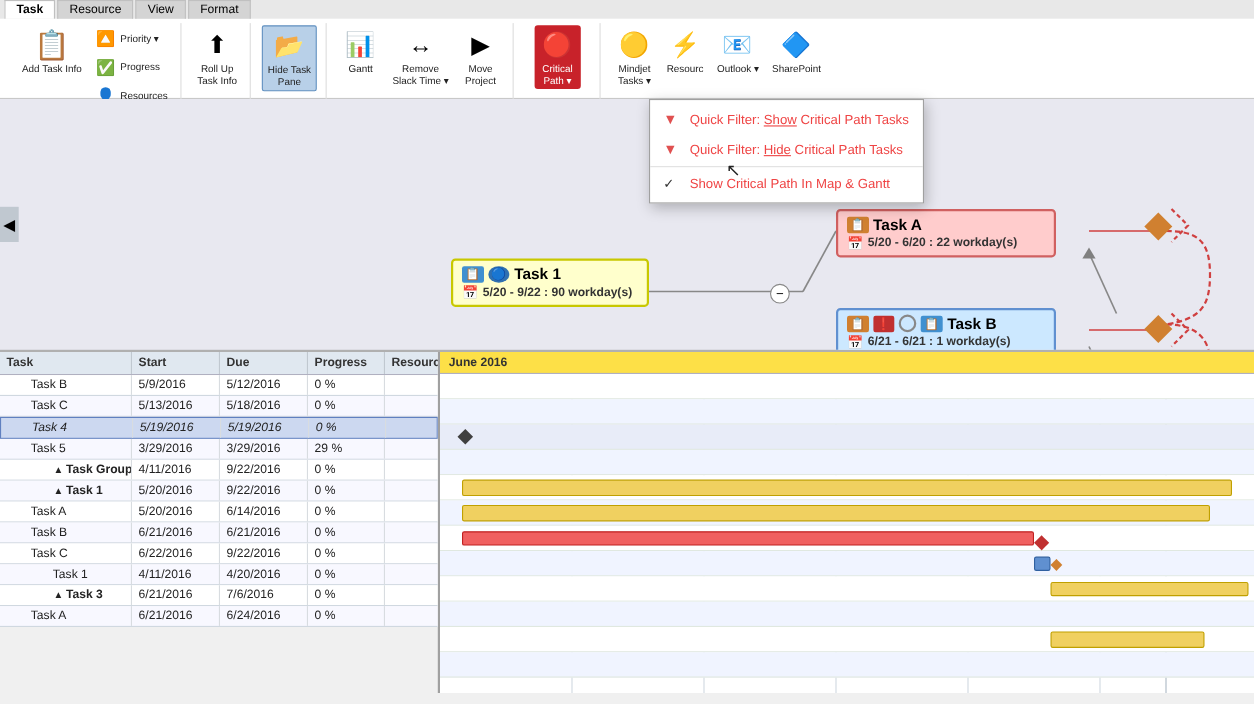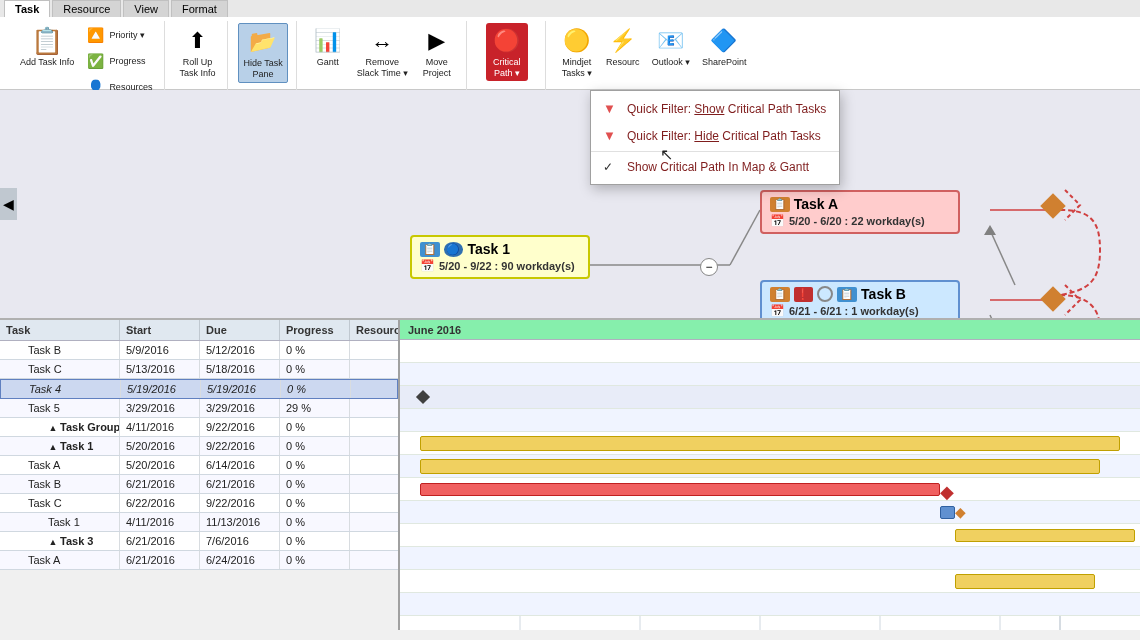"Quick Filter: Show Critical Path" .dropdown-item .d-text { color: #7f1d1d -> #ef4444 }
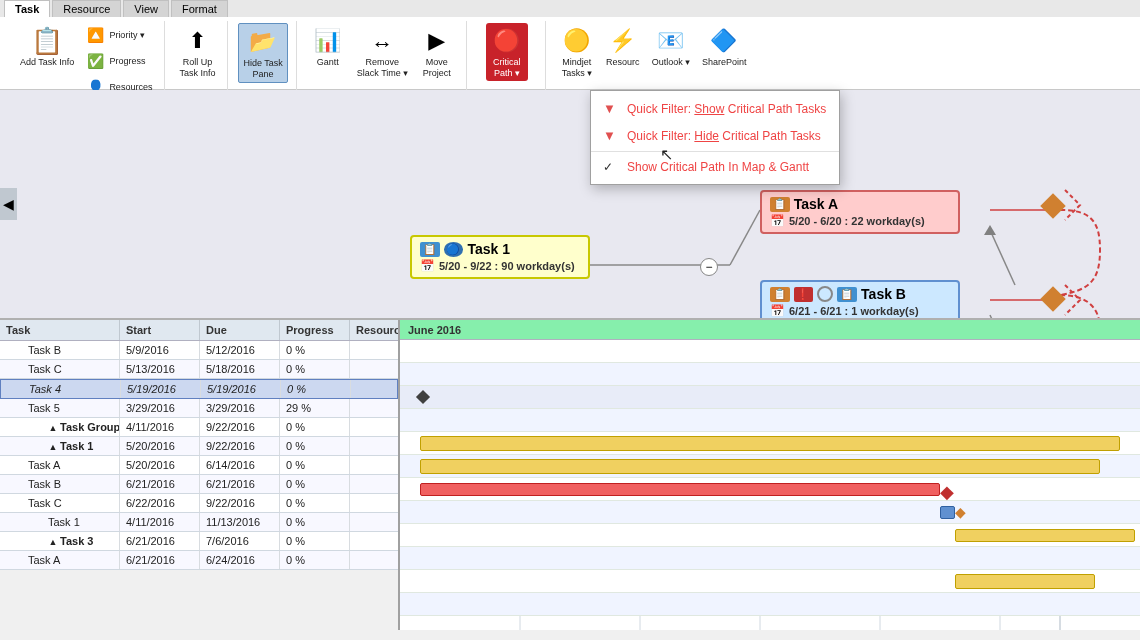"June 2016" .gantt-header { background: #86efac -> #fde047 }
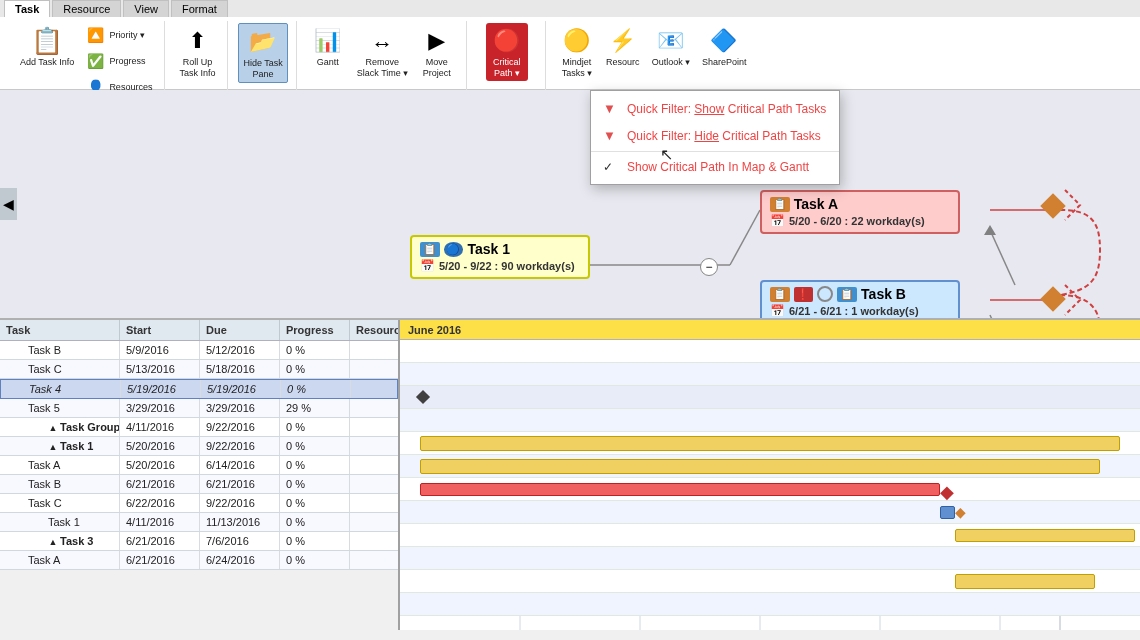"11/13/2016" div.td { text: 11/13/2016 -> 4/20/2016 }
